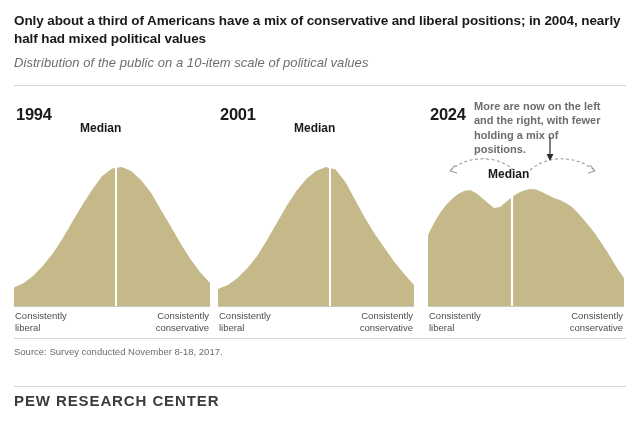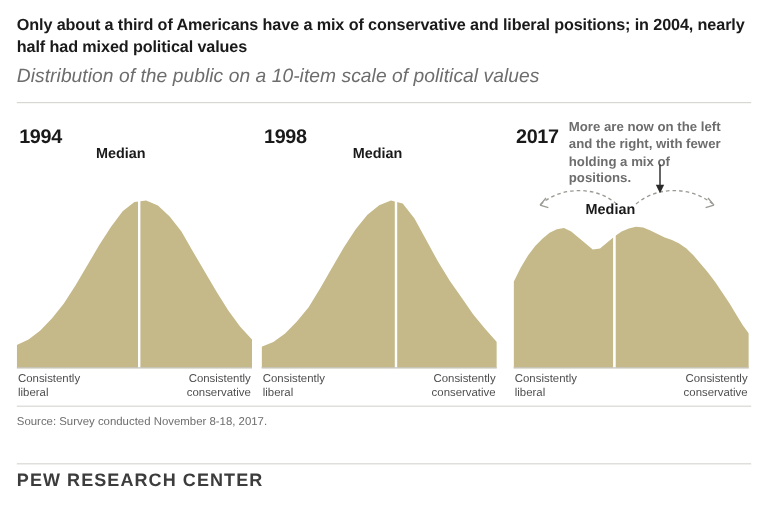"Distribution of the public on" .subtitle { font-size: 16px -> 13px }
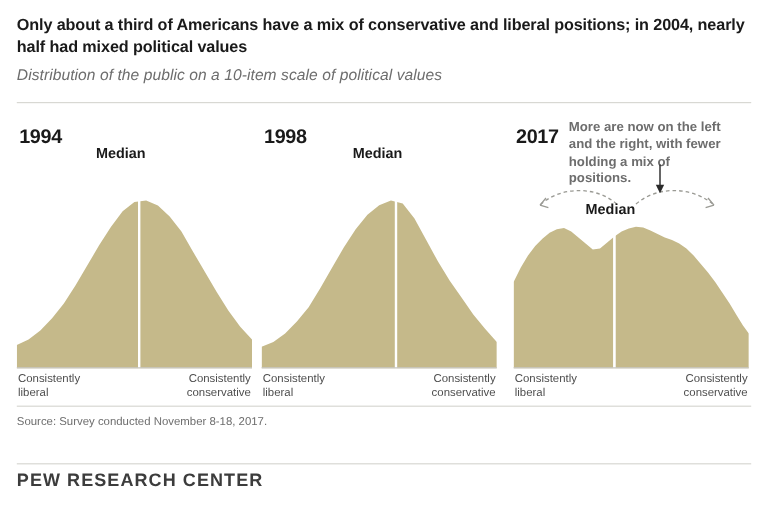"1998" div.year { text: 1998 -> 2001 }
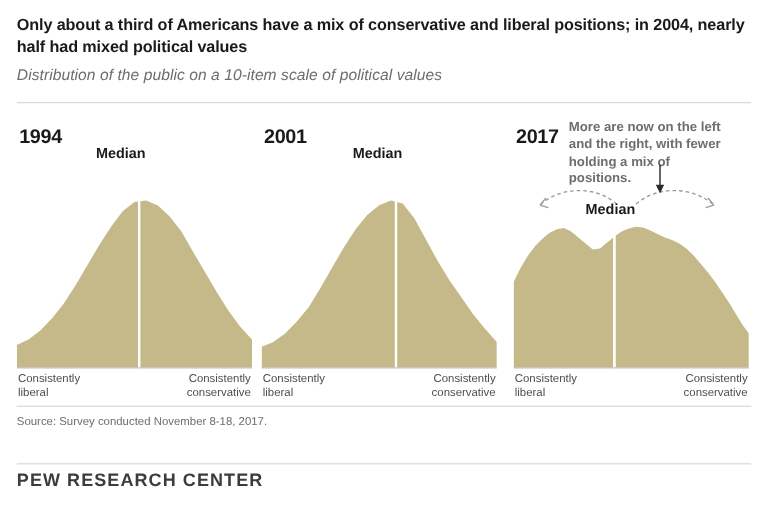"2017" div.year { text: 2017 -> 2024 }
